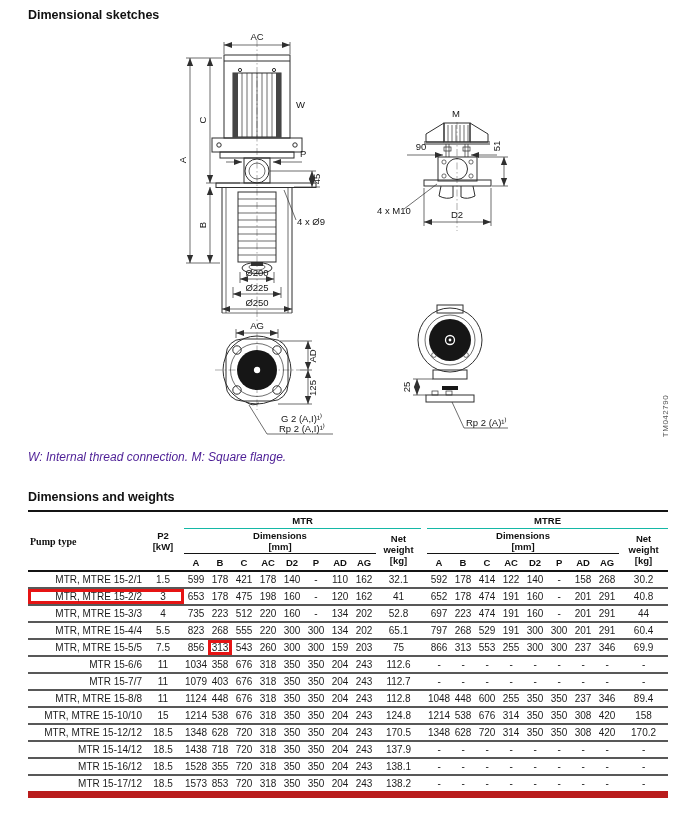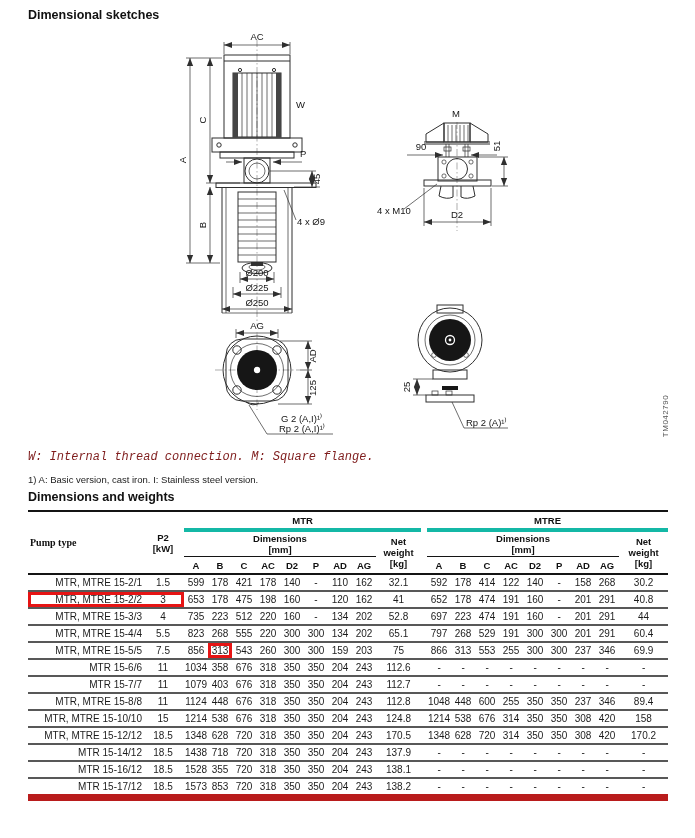"W: Internal thread connection. M:" .note { color: #7f1d1d -> #4c1d95; font-family: Liberation Mono, monospace -> none }
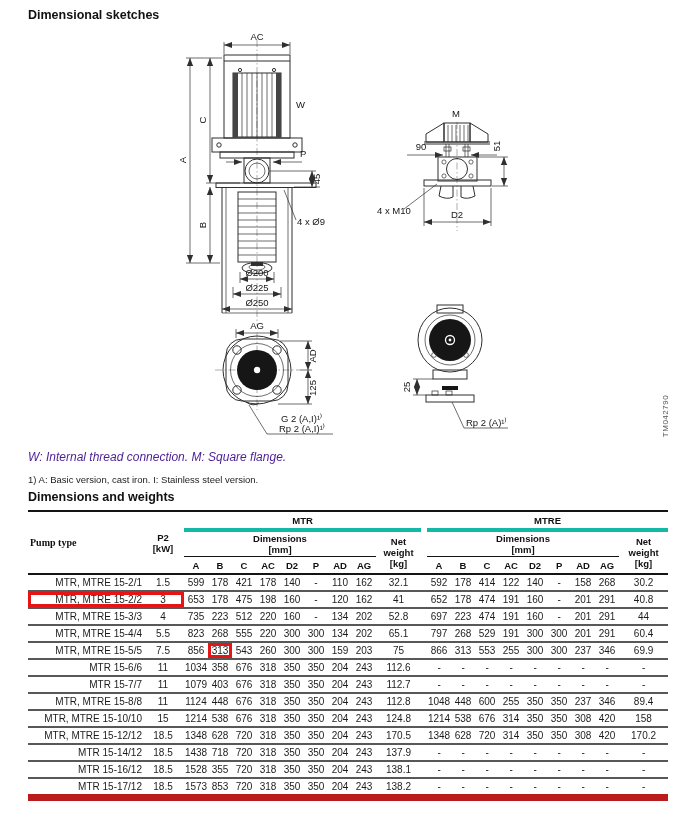"1) A: Basic version, cast" div.footnote { html: <div>1) A: Basic version, cast iron. I: Stainless steel version.</div> -> none }
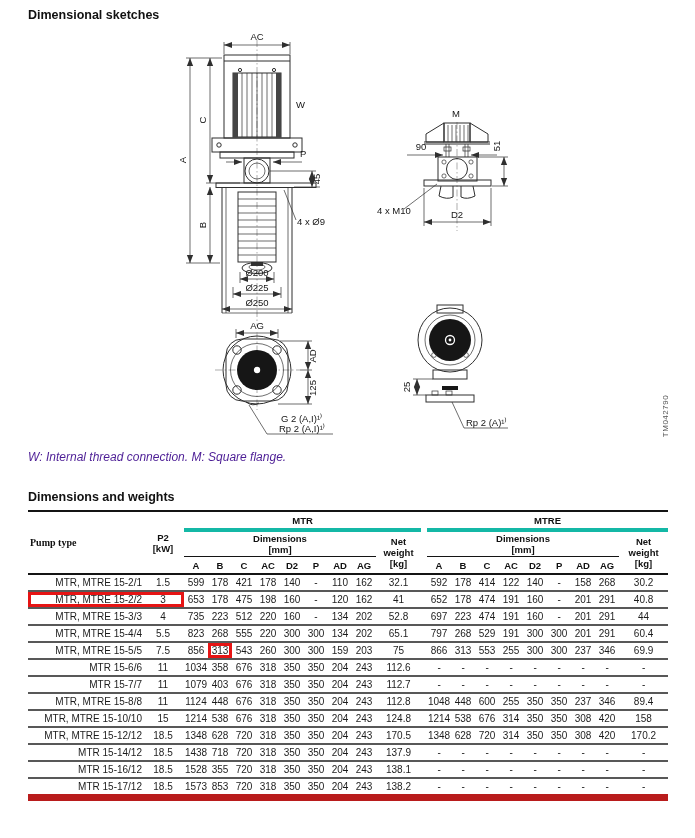"MTR" th.grp { border-bottom: 4px solid #14b8a6 -> 1px solid #14b8a6 }
